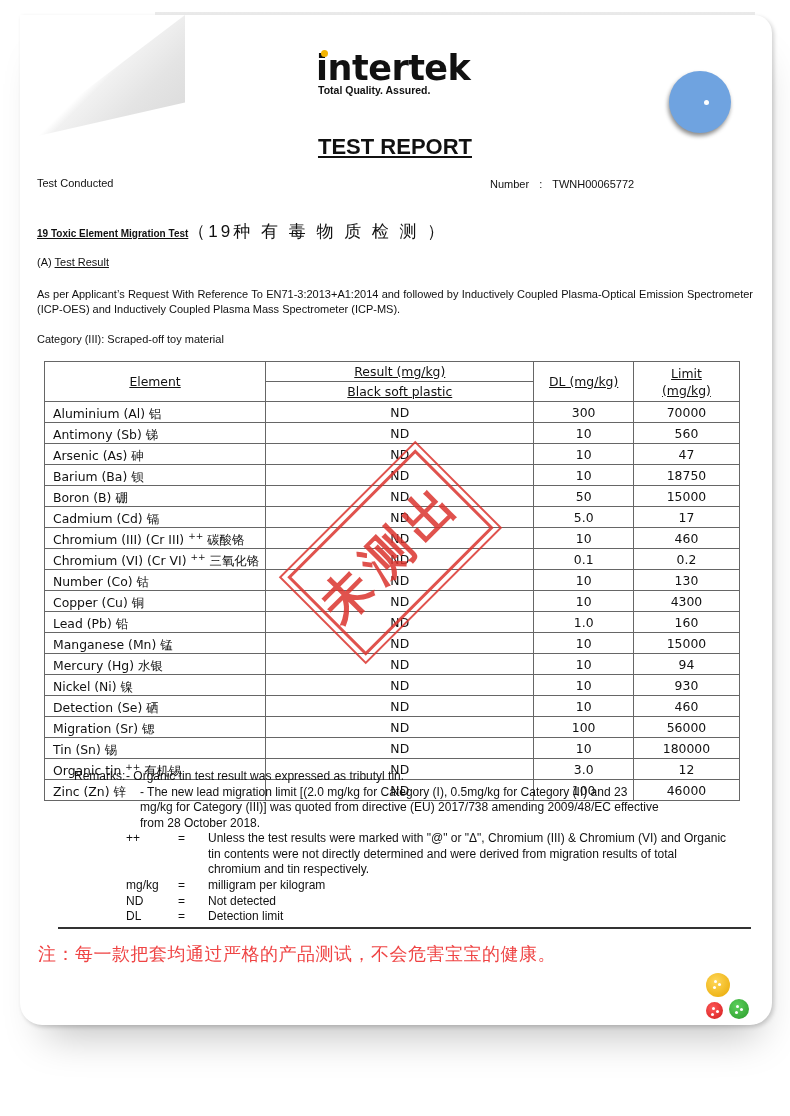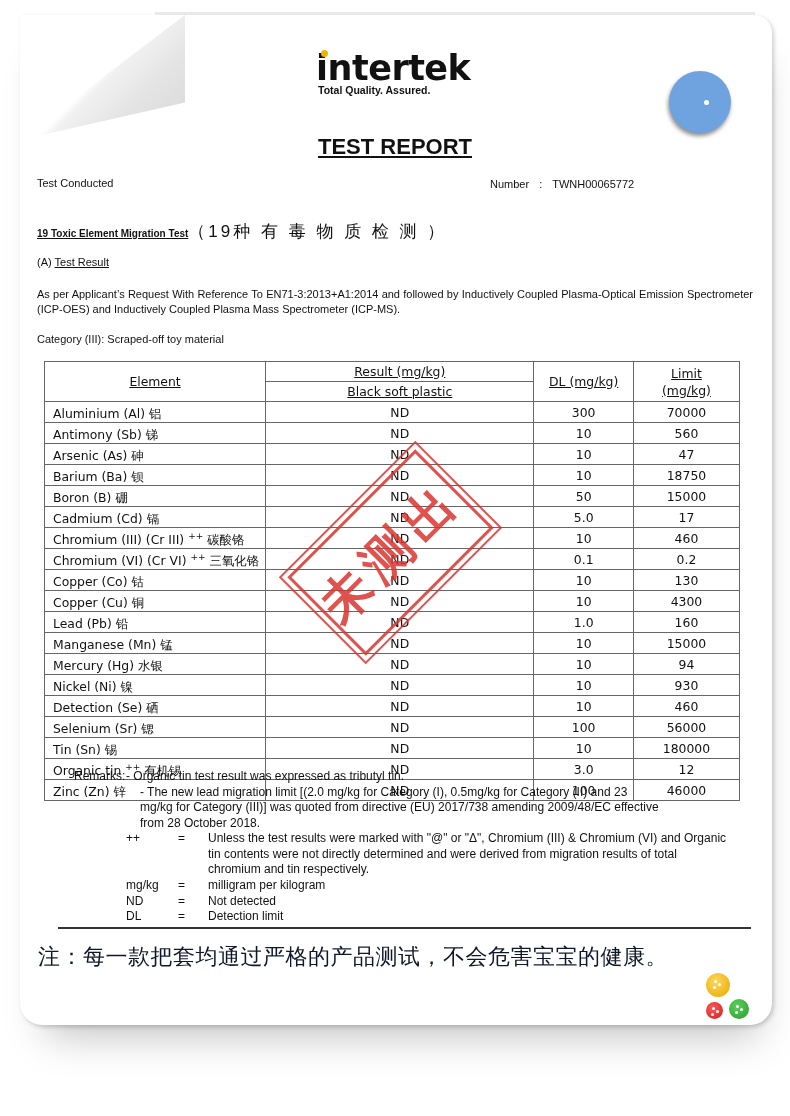"Copper (Co)" span { text: Copper -> Number }
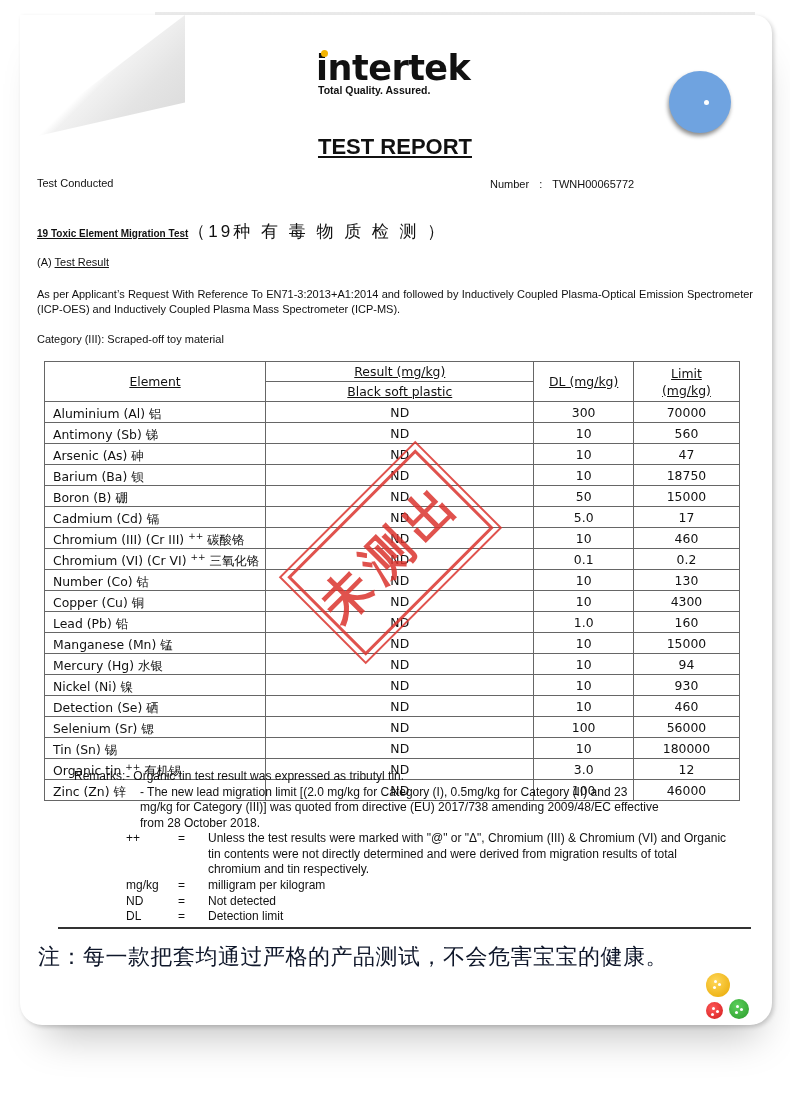"Selenium (Sr)" span { text: Selenium -> Migration }
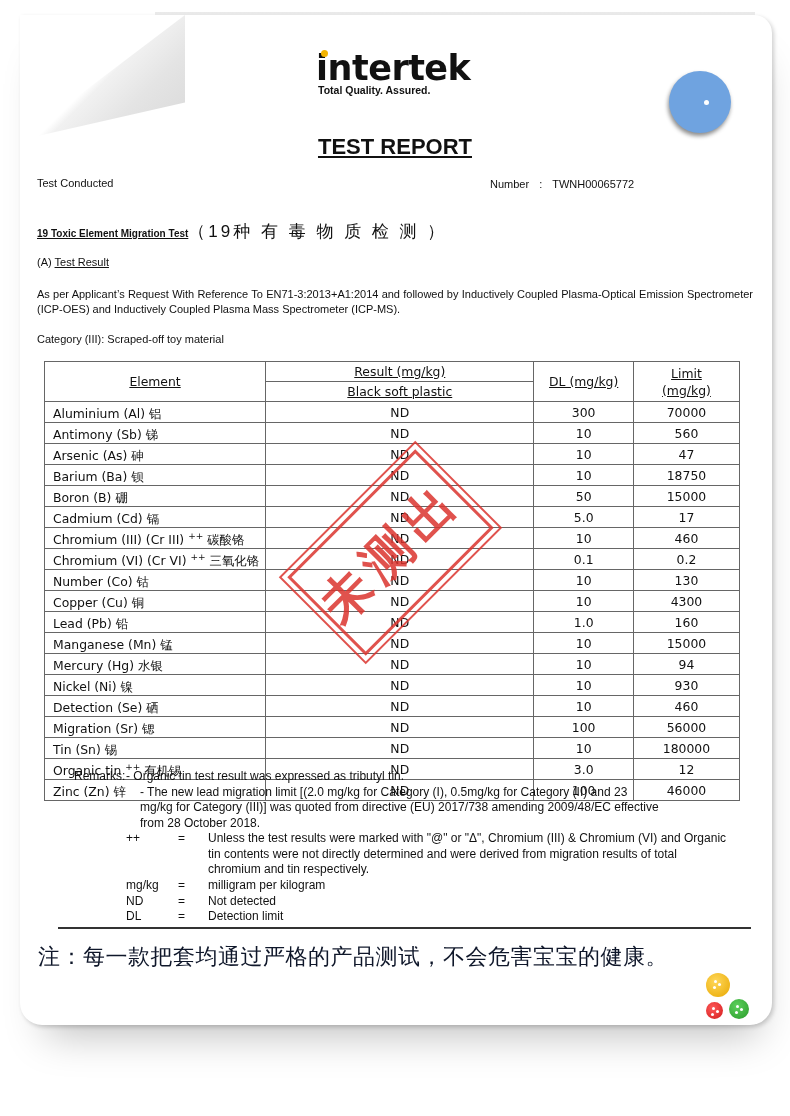"注：每一款把套均通过严格的产品测试，不会危害宝宝的健康。" .note { color: #0f172a -> #ef4444; font-size: 22px -> 18px }
